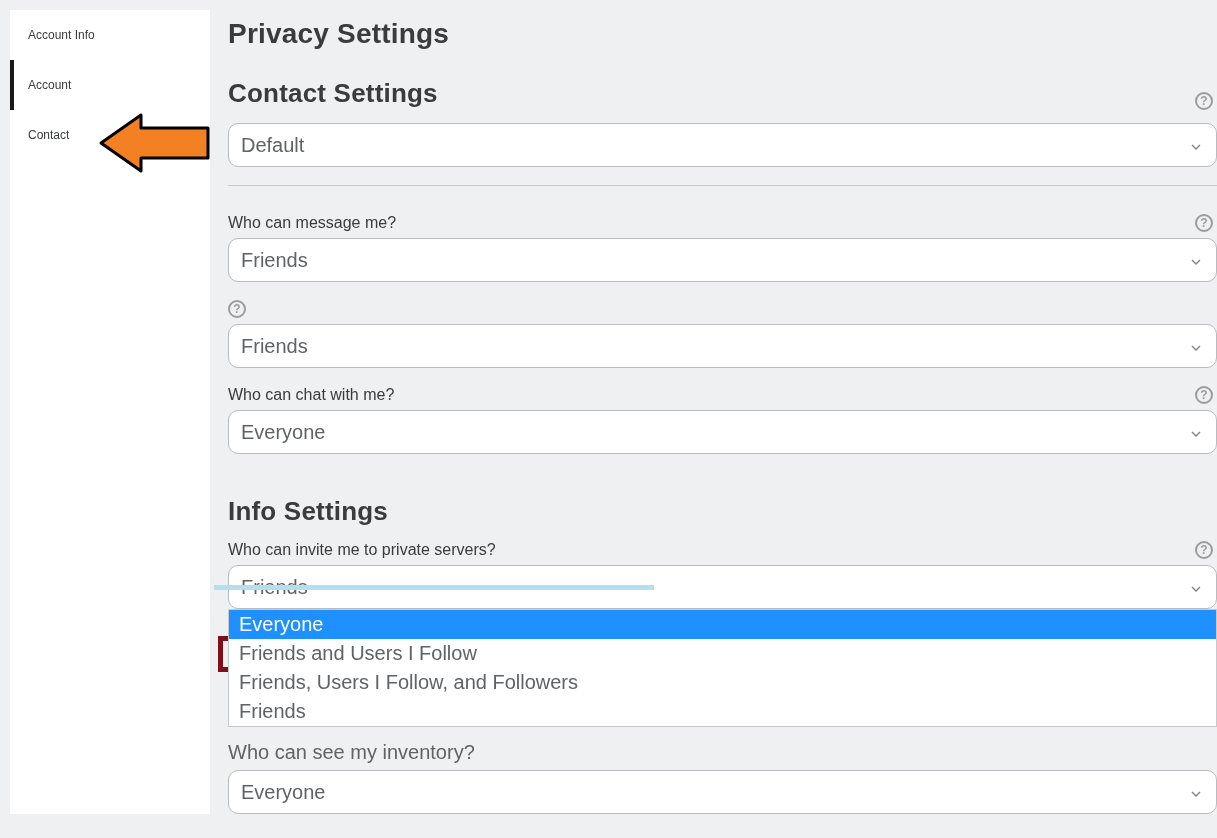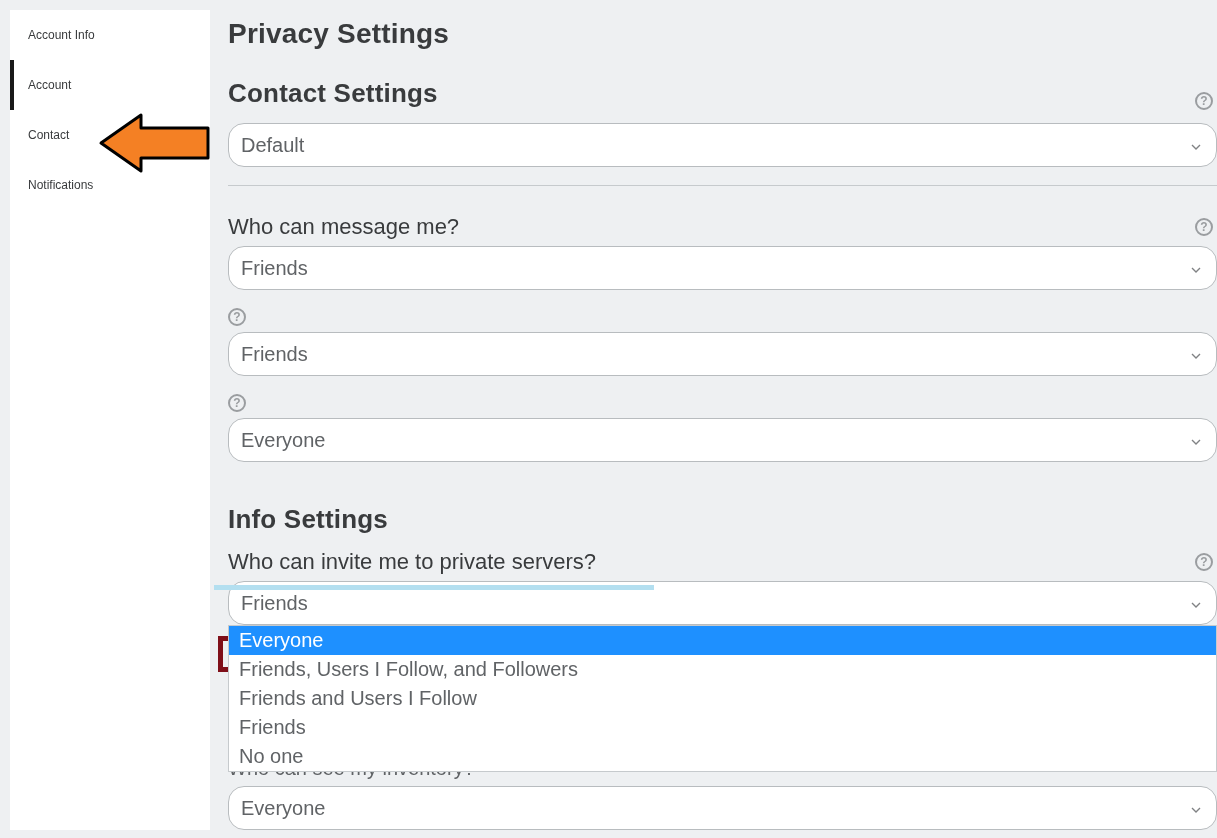"Default" .select { border-radius: 16px -> 10px }
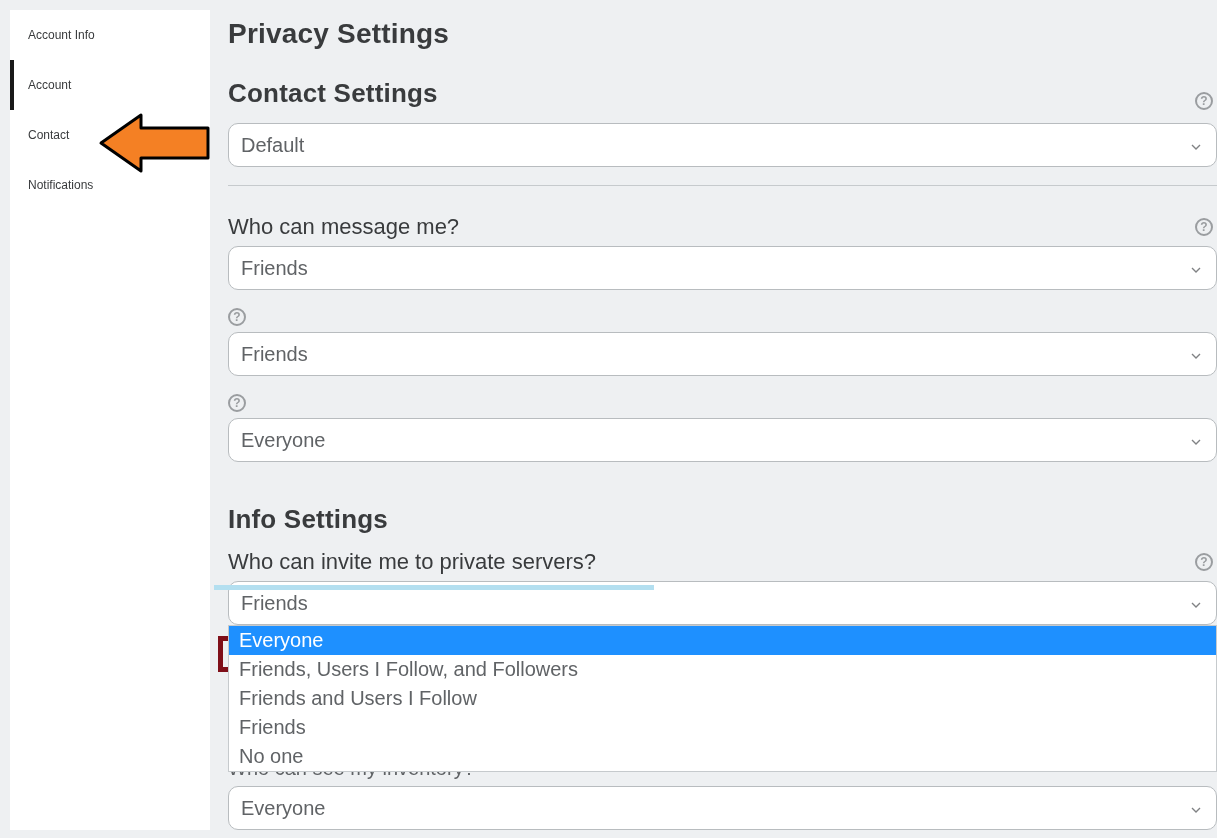"Notifications" div.sidebar-item { html: <div> <span>Notifications</span> </div> -> none }
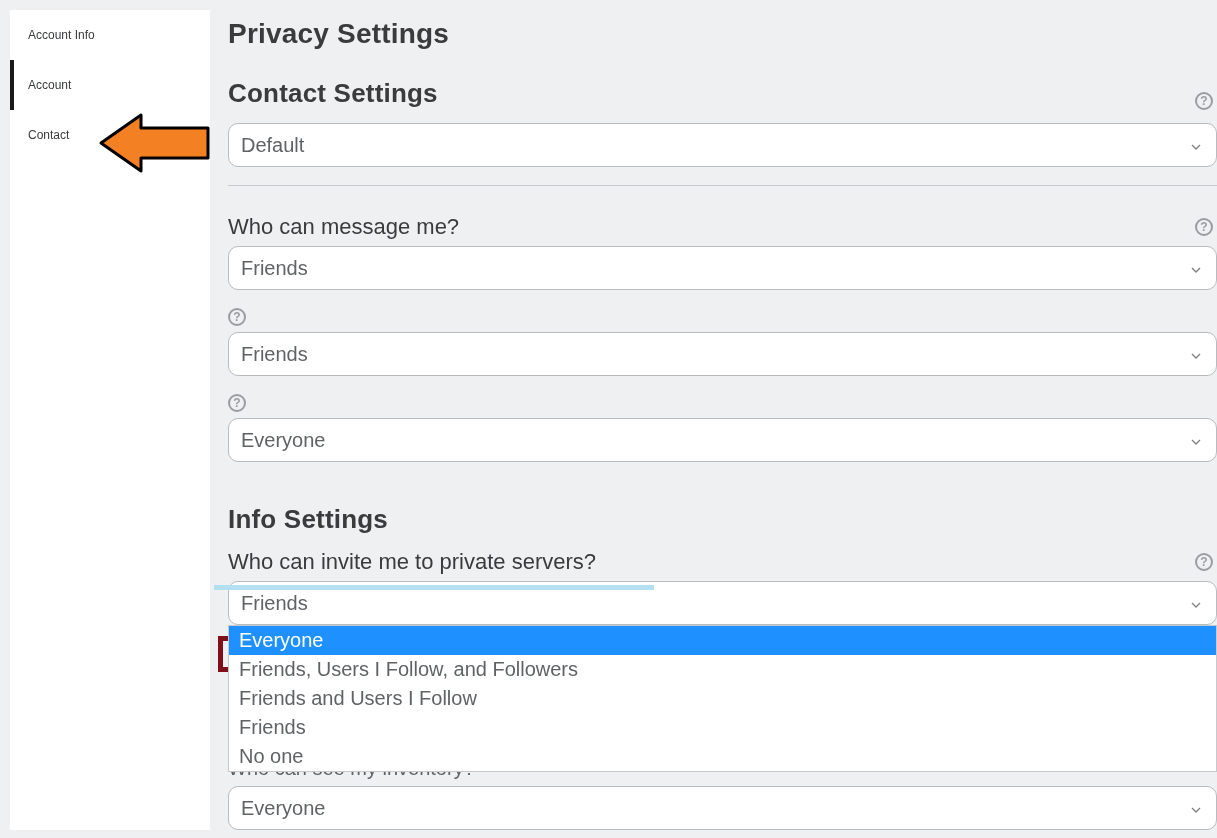"Who can message me?" .field-label { font-size: 22px -> 16px }
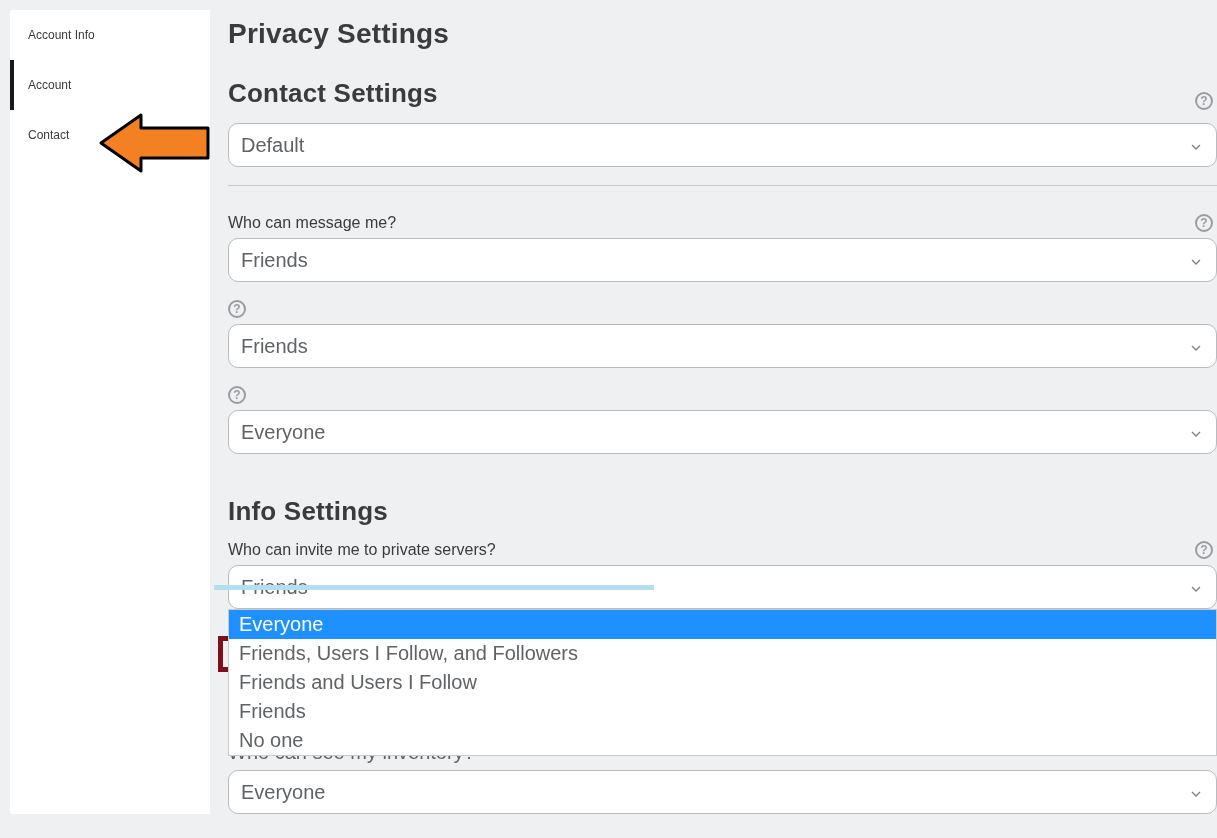"Who can chat with me?" div.field-label { html: none -> <div>Who can chat with me?</div> }
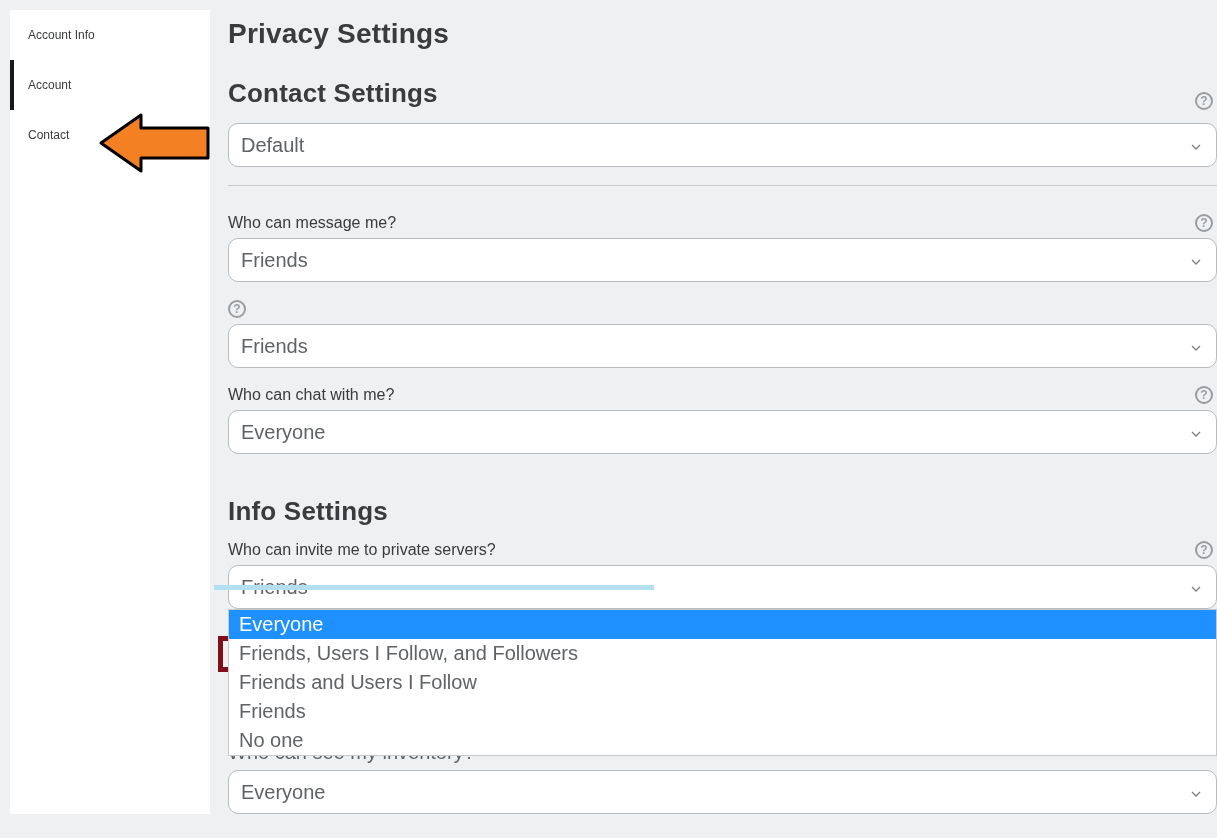"Friends, Users I Follow, and" div.dropdown-option { order: before "Friends and Users I Follow" -> after "Friends and Users I Follow" }
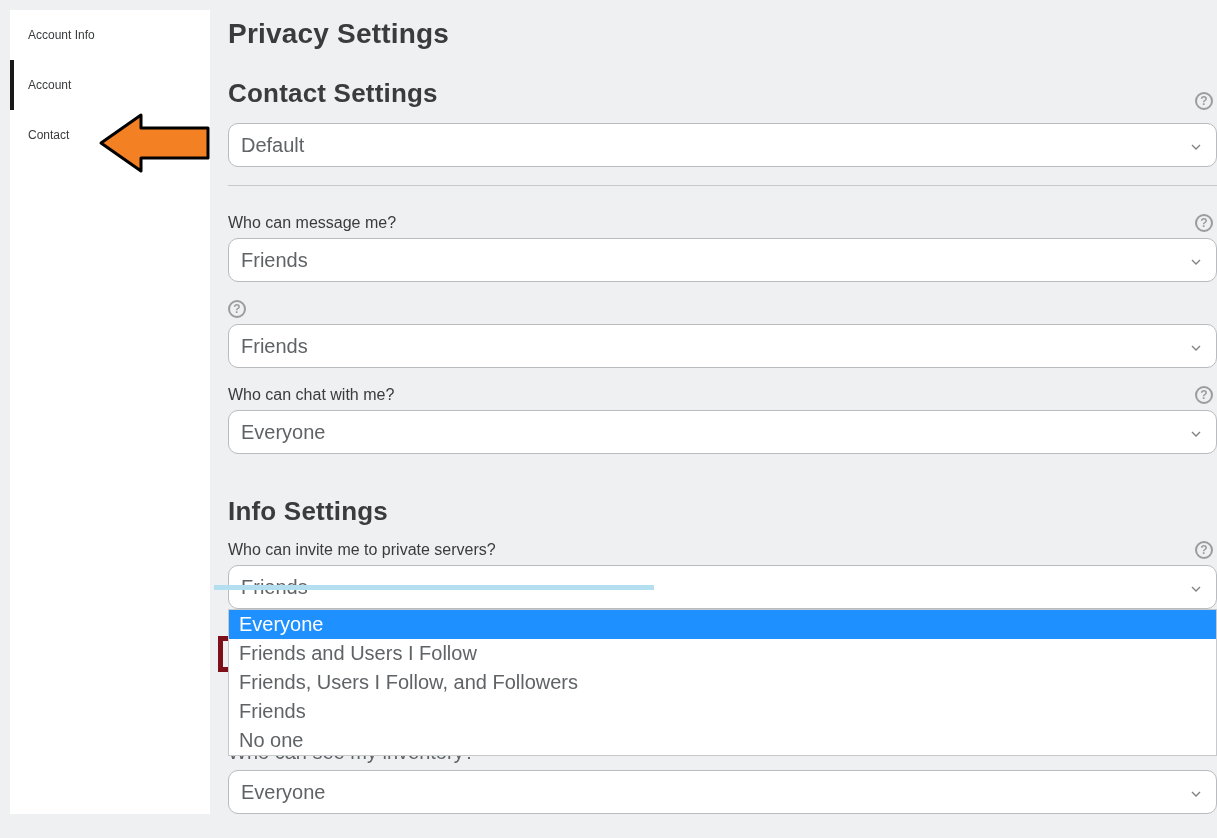"No one" div.dropdown-option { html: <div>No one</div> -> none }
